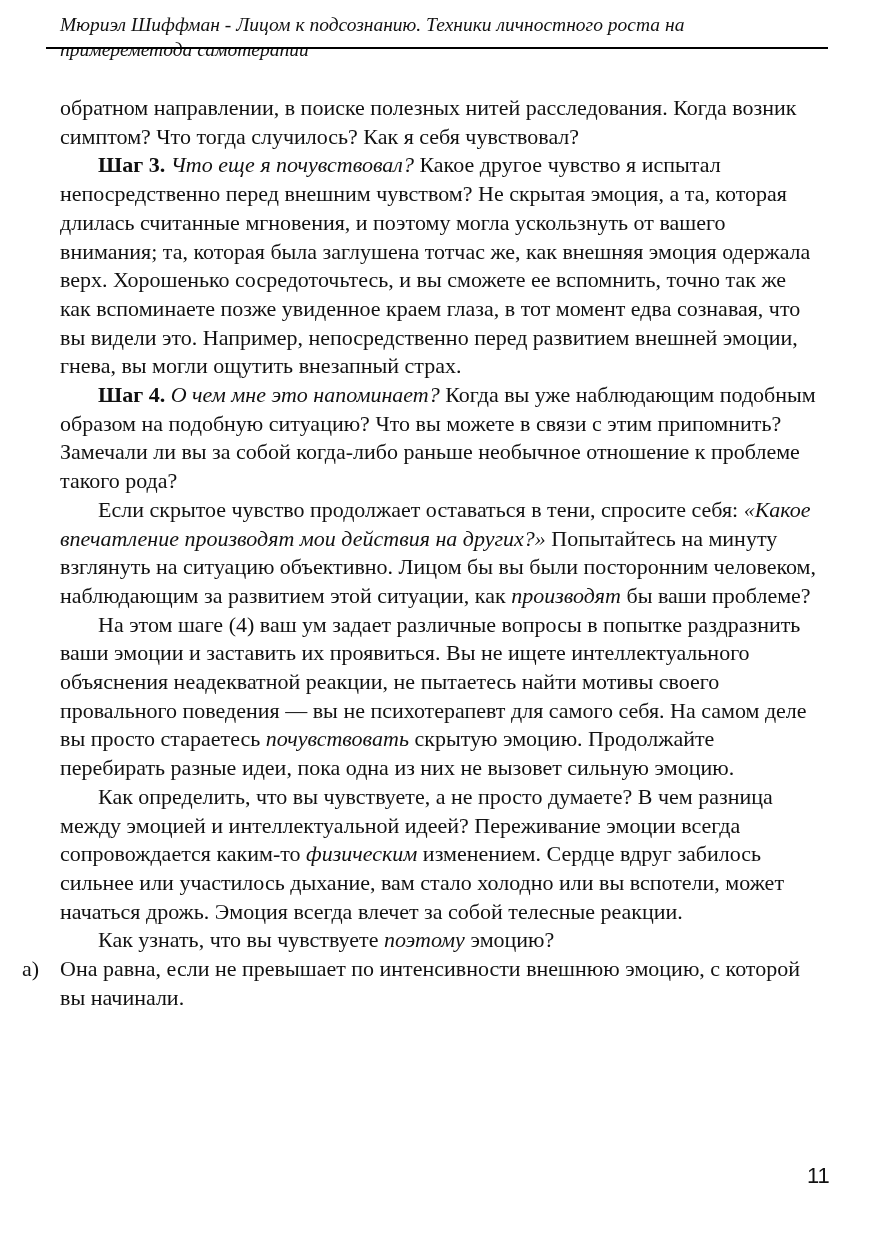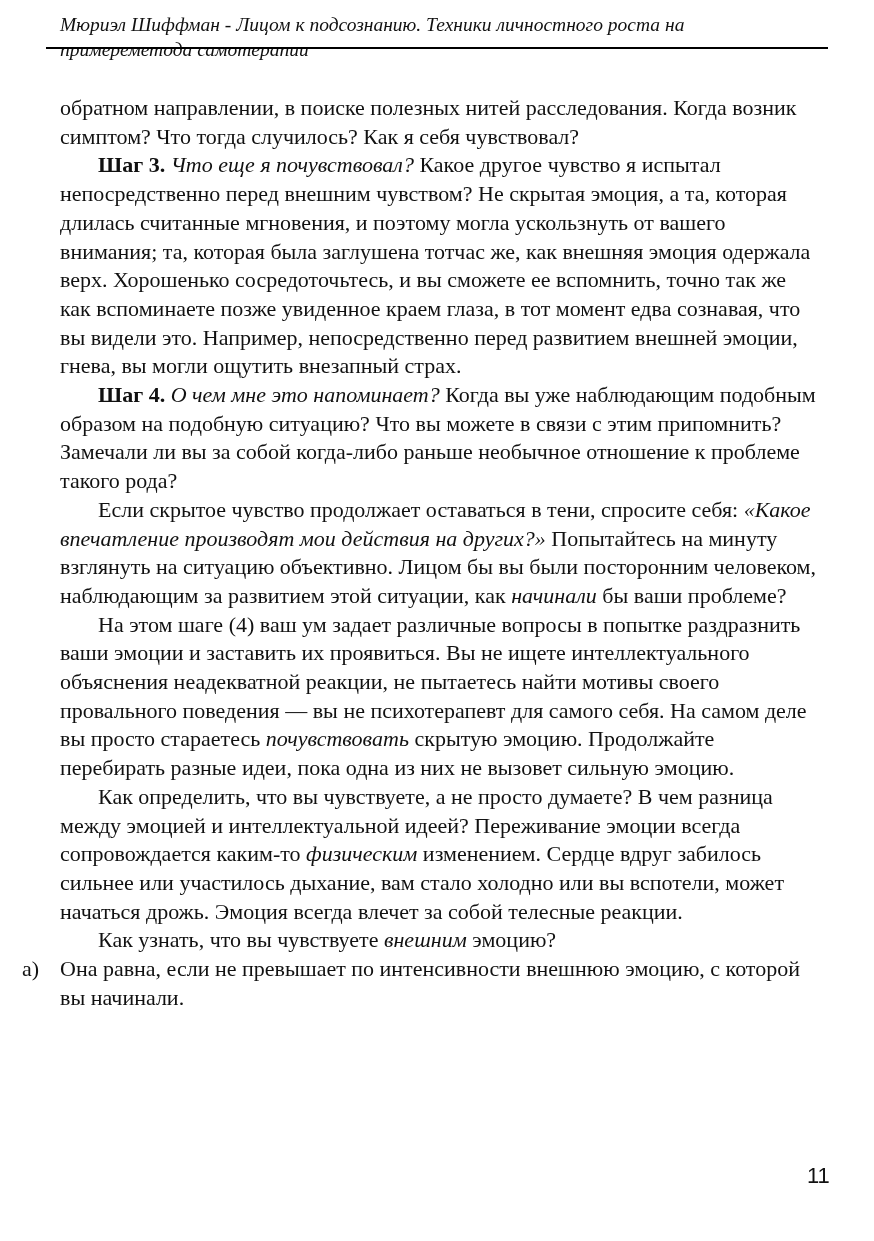"начинали" i { text: начинали -> производят }
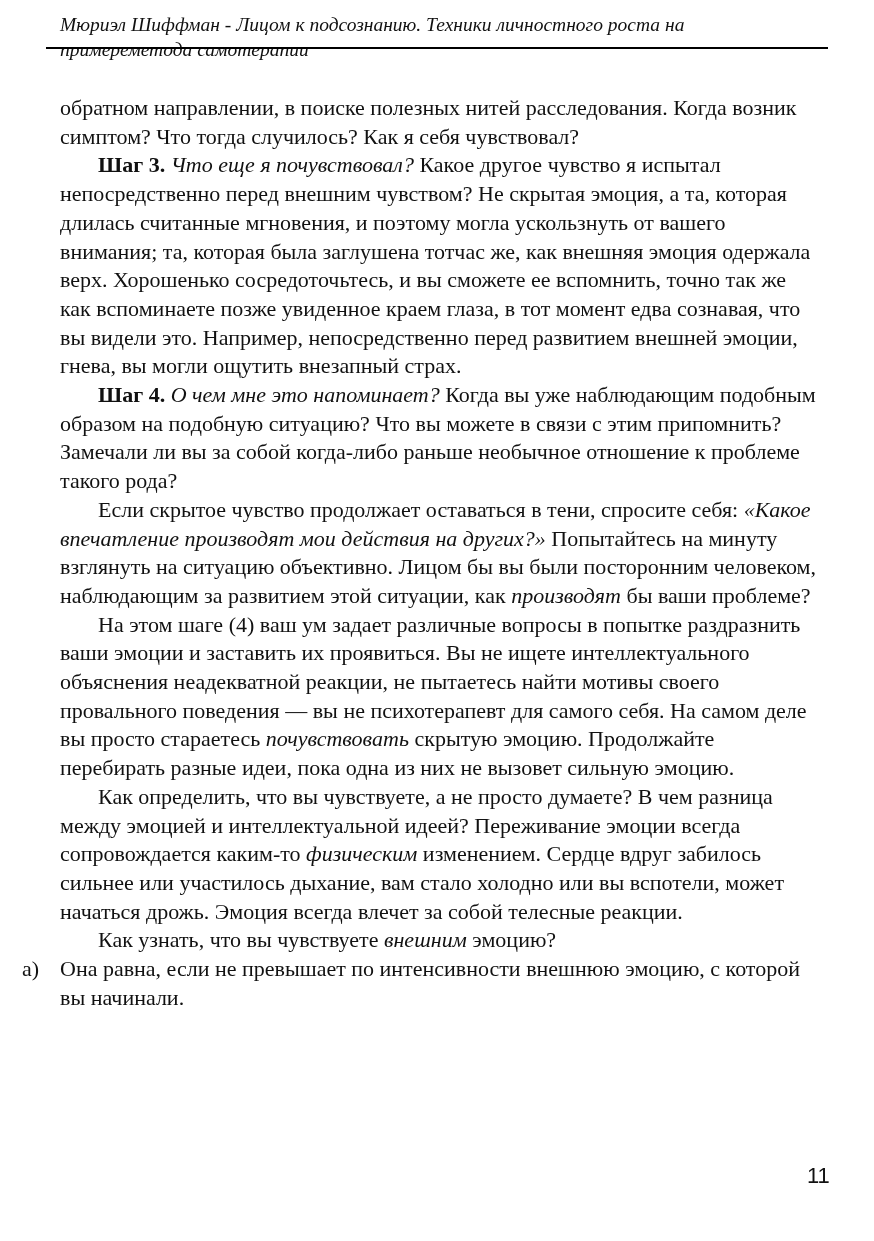"внешним" i { text: внешним -> поэтому }
